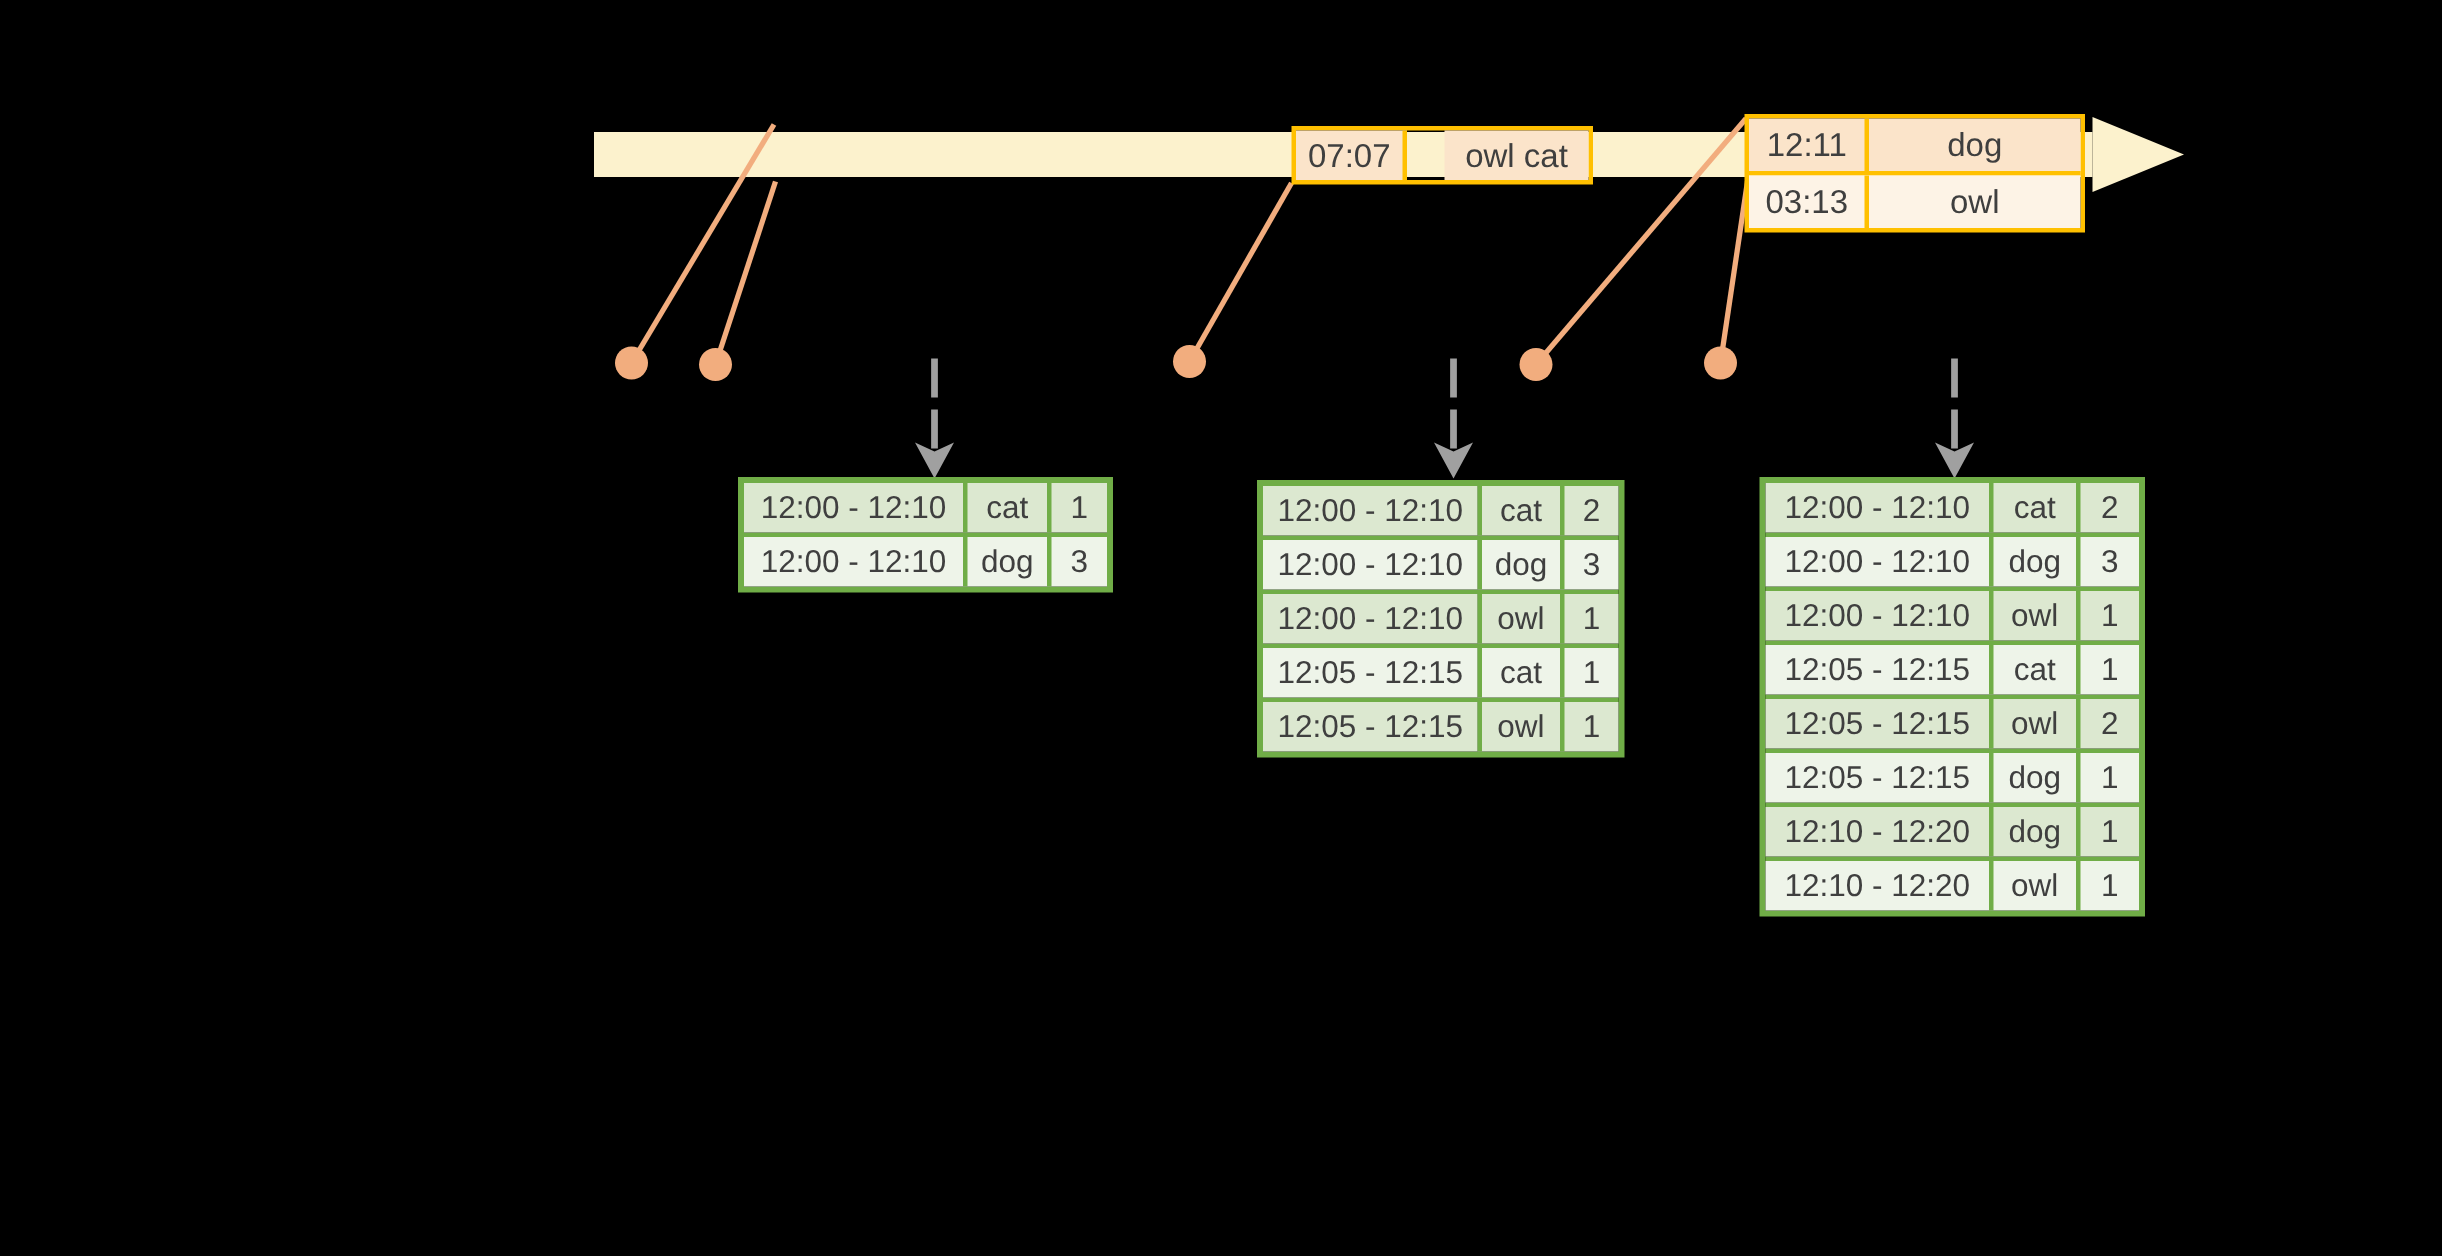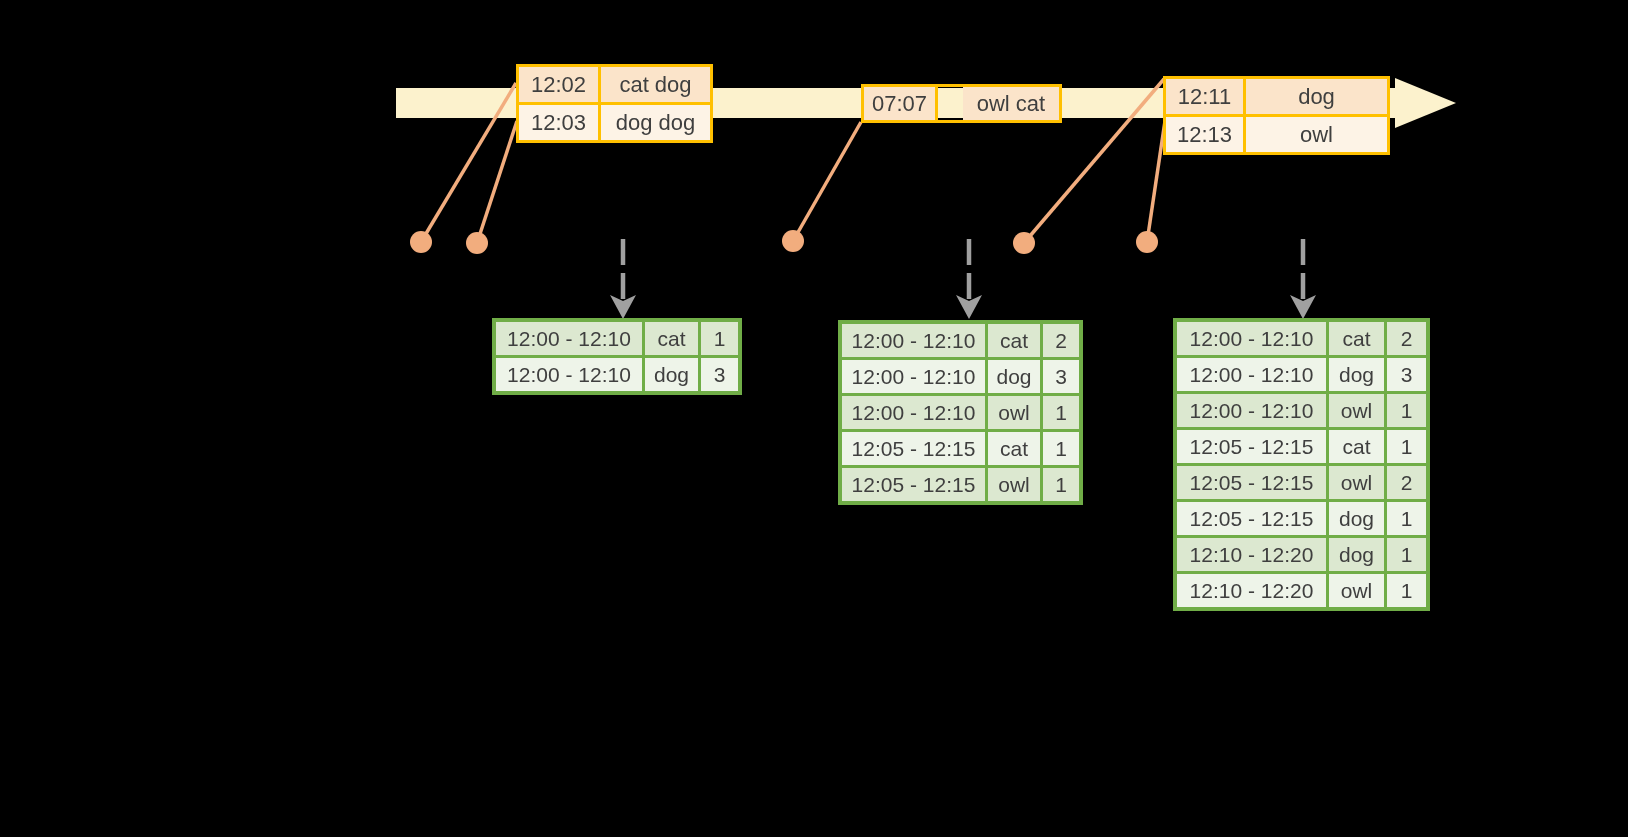"12:02" div.event-table { html: <div> <div> <div>12:02</div> <div>cat dog</div> </div> <div> <div>12:03</div> <div>dog dog</div> </div> </div> -> none }
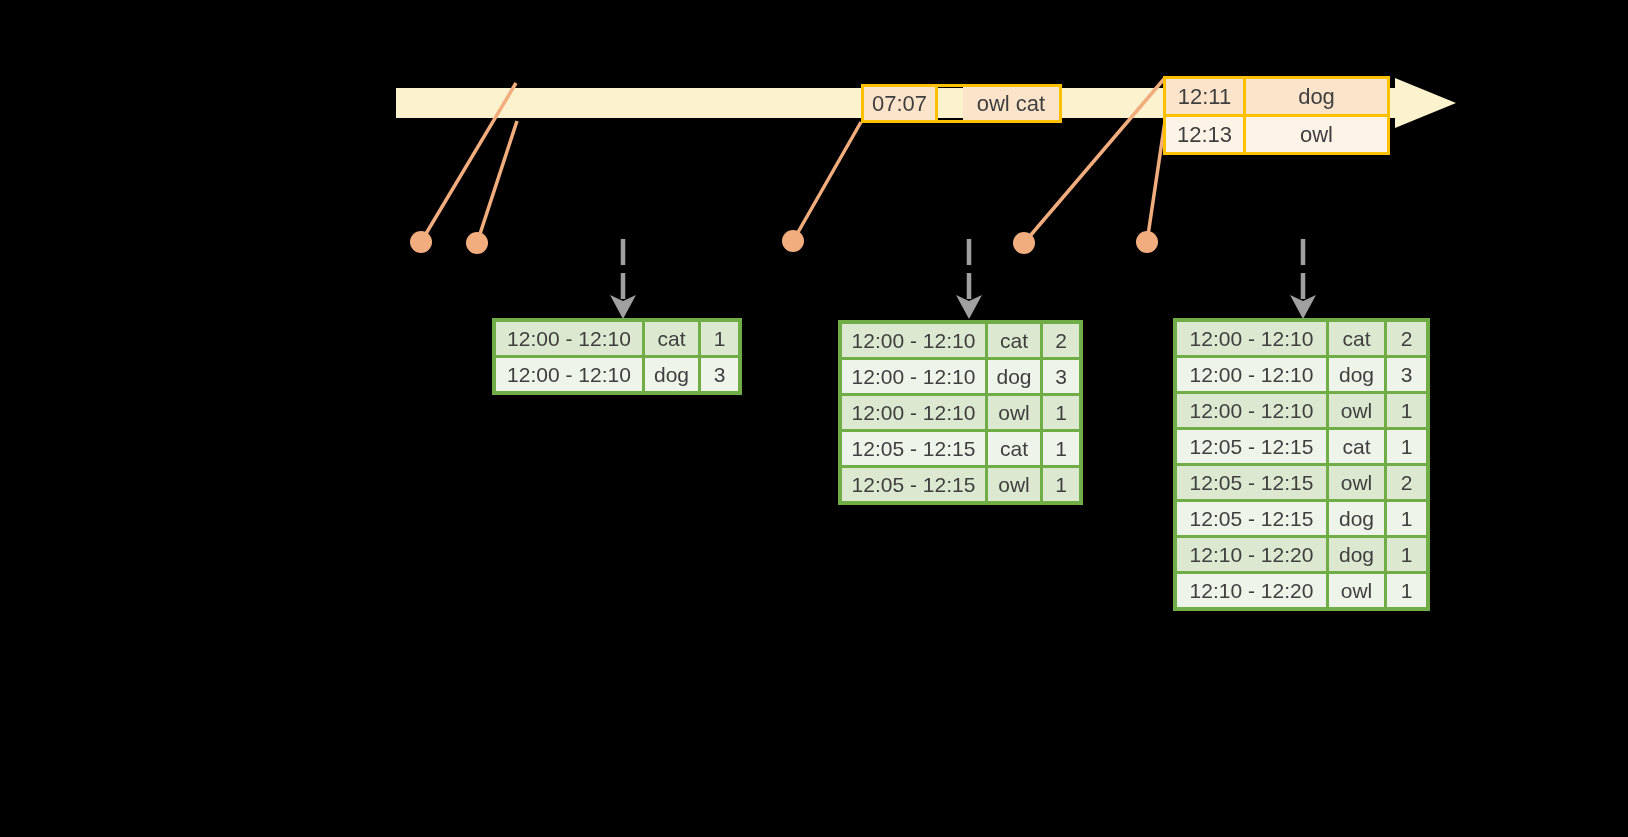"12:13" div.event-cell { text: 12:13 -> 03:13 }
